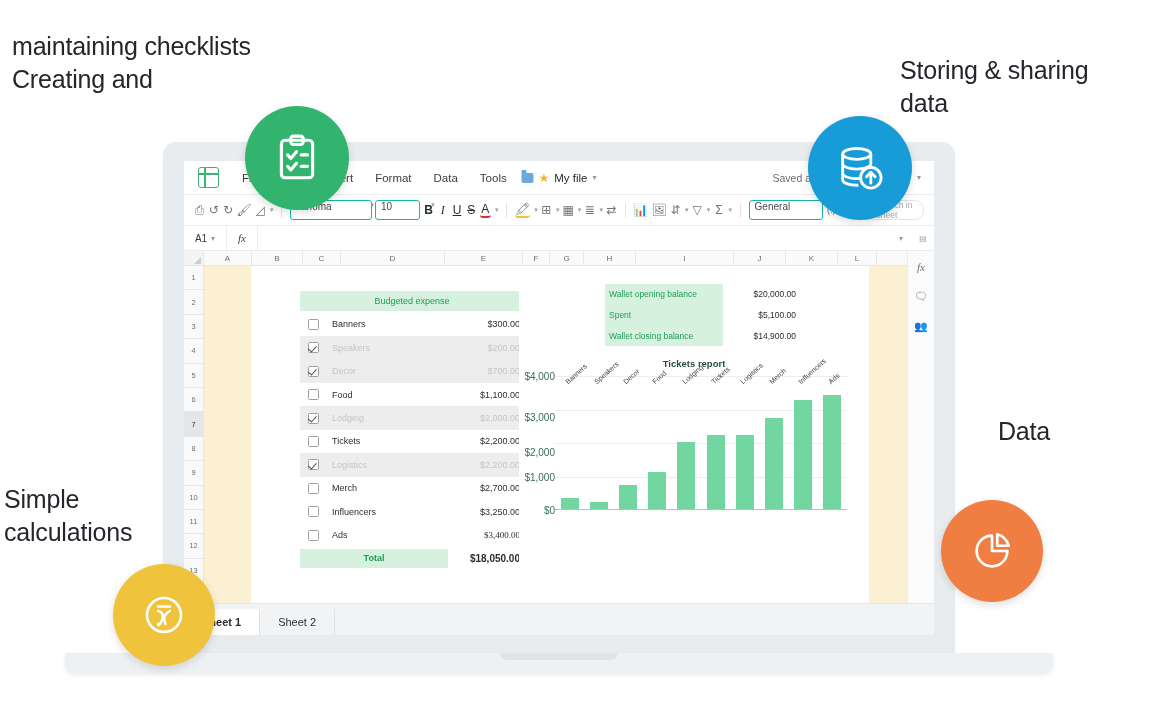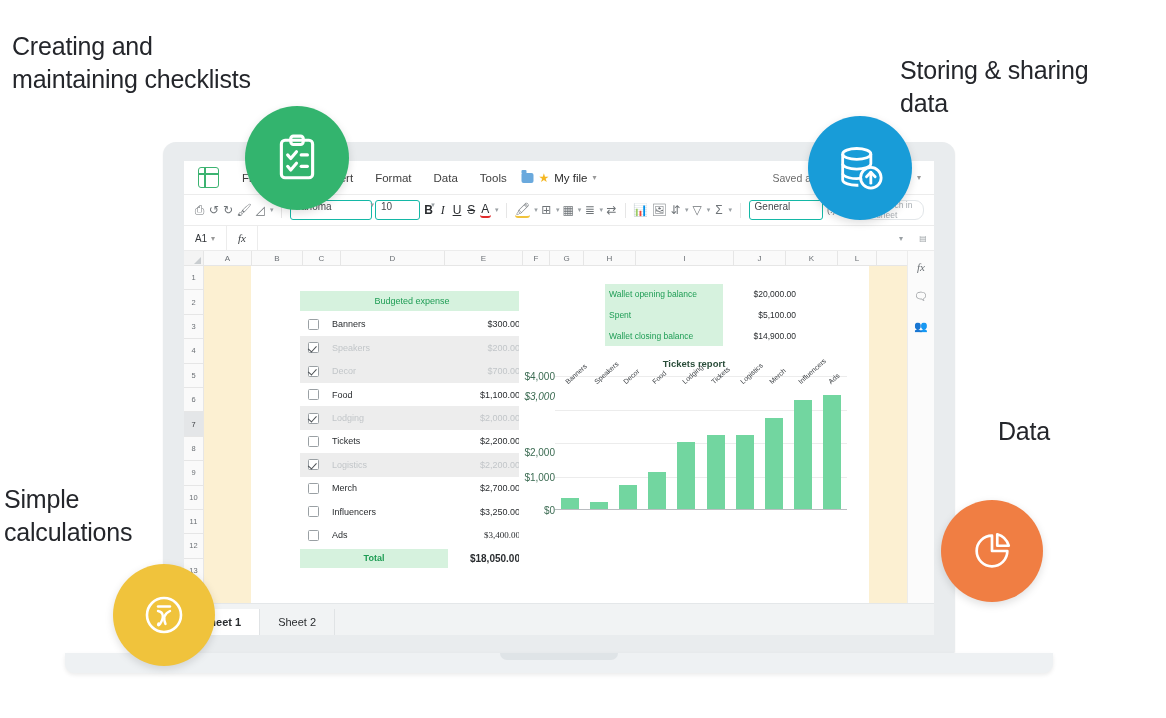"Creating and" div { order: before "maintaining checklists" -> after "maintaining checklists" }
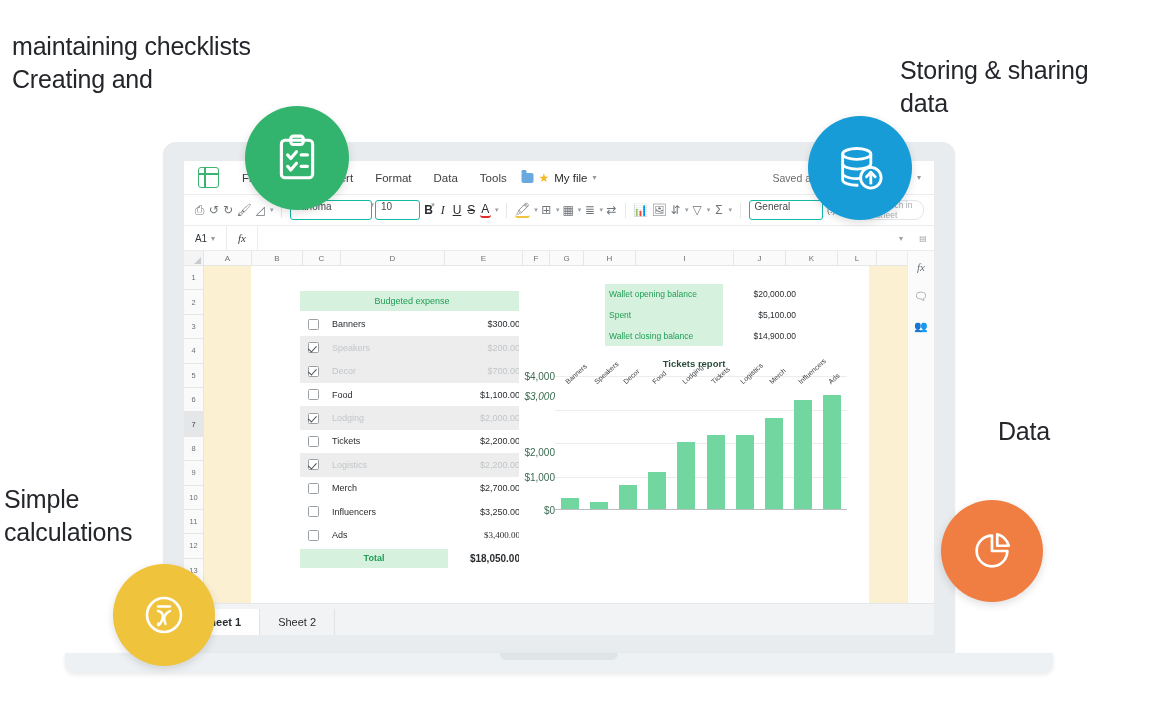"$3,000" div.ytick { font-style: italic -> none; top: 20px -> 41px }
